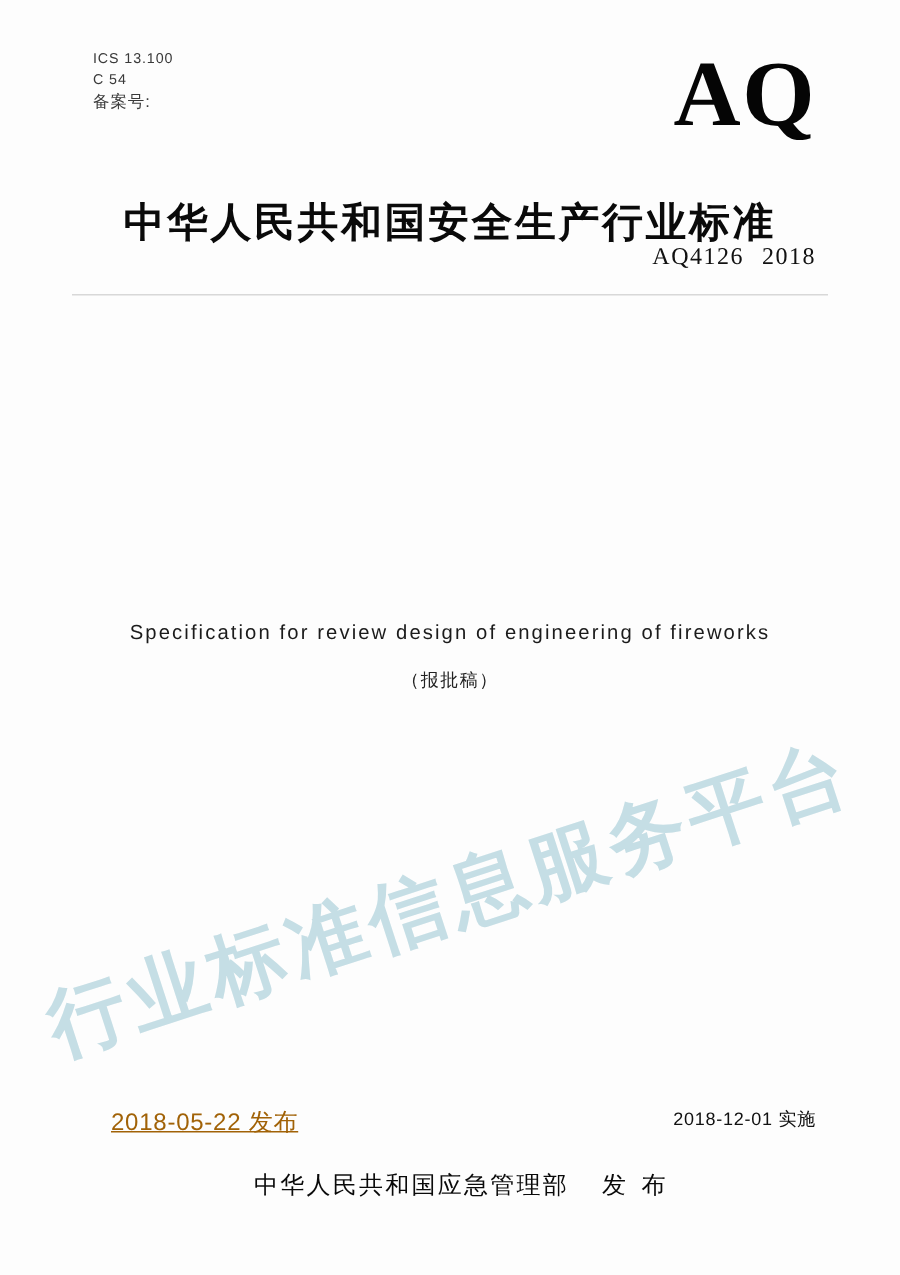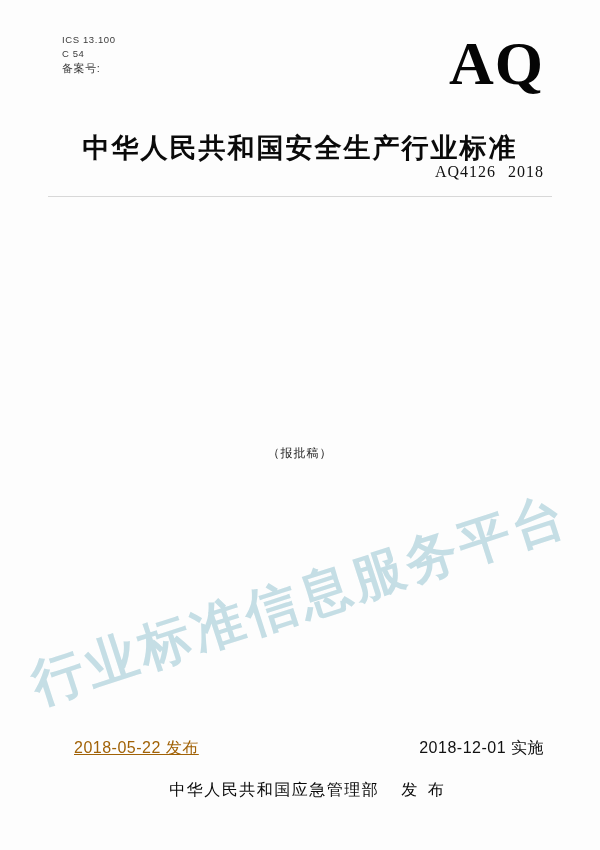"Specification for review design of" div.doc-subtitle { html: none -> <div>Specification for review design of engineering of fireworks</div> }
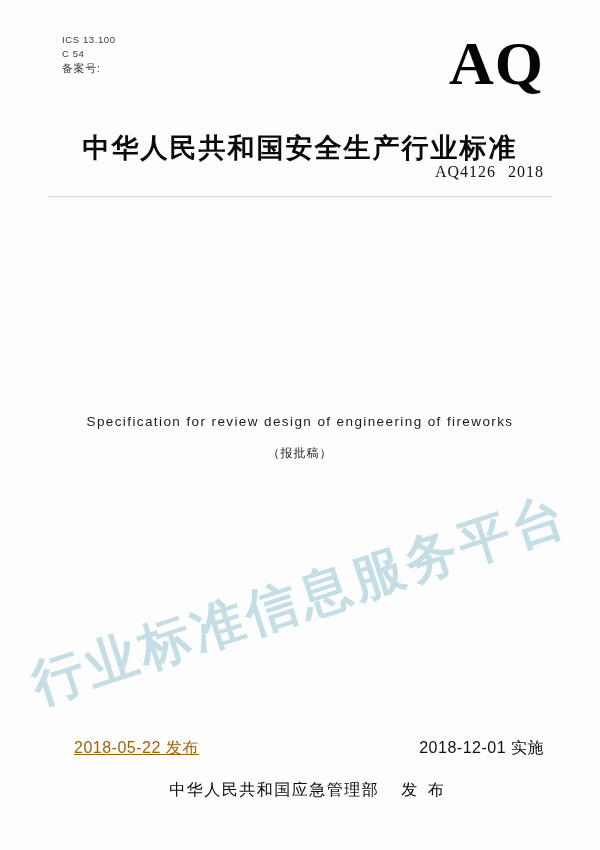"2018-12-01 实施" .date-right { font-size: 16px -> 12px }
